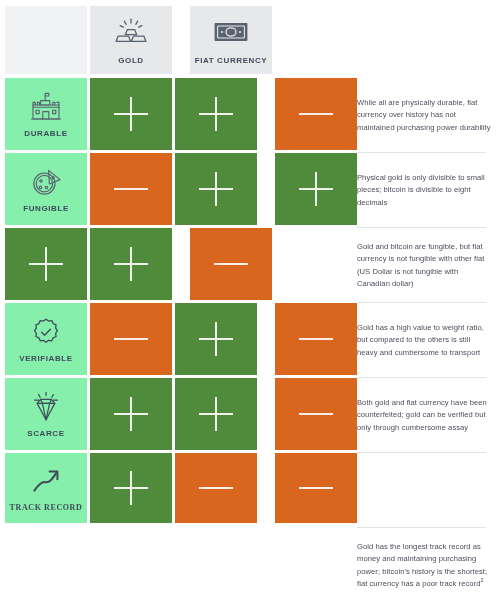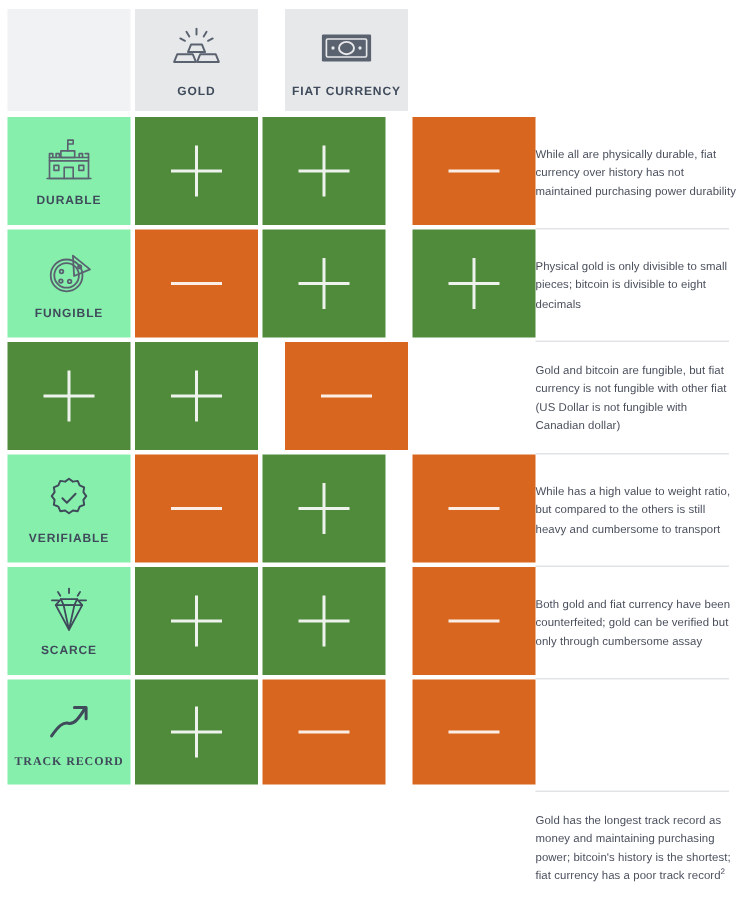"While has a high value" span.txt { text: While -> Gold }
